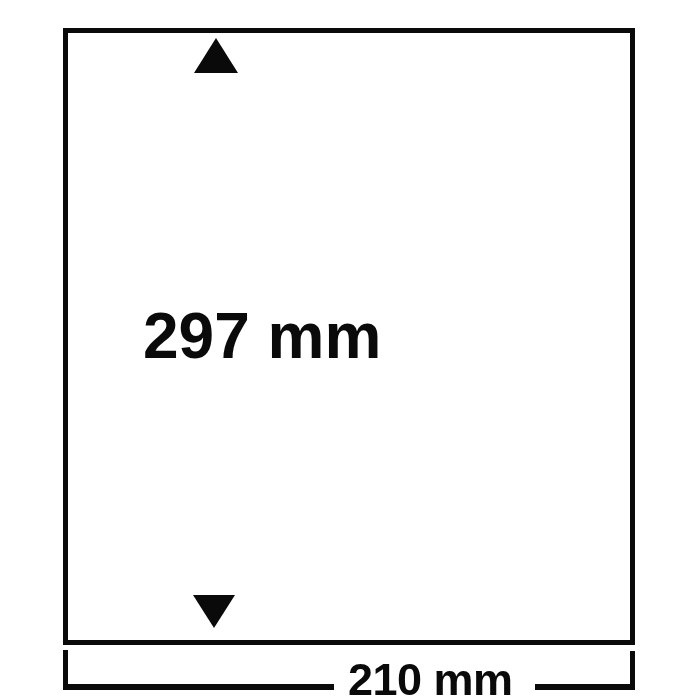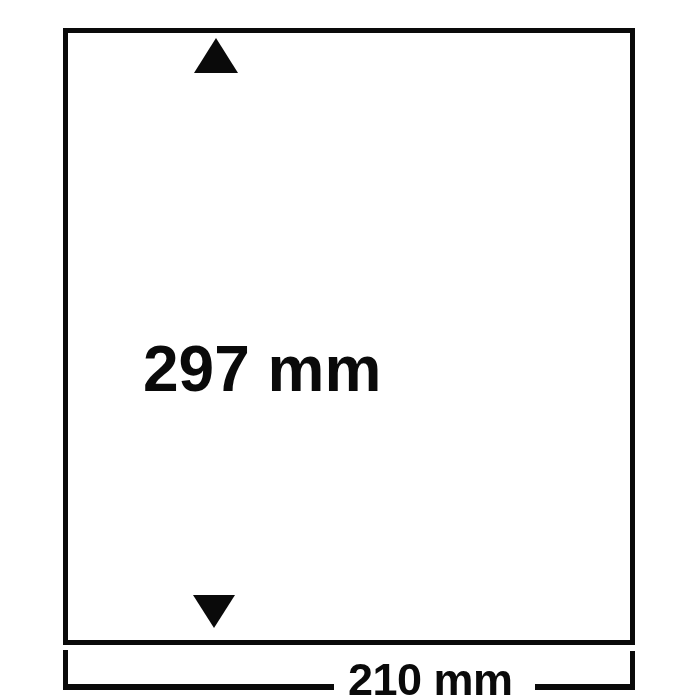"297 mm" .h-label { margin-top: 33px -> none }
